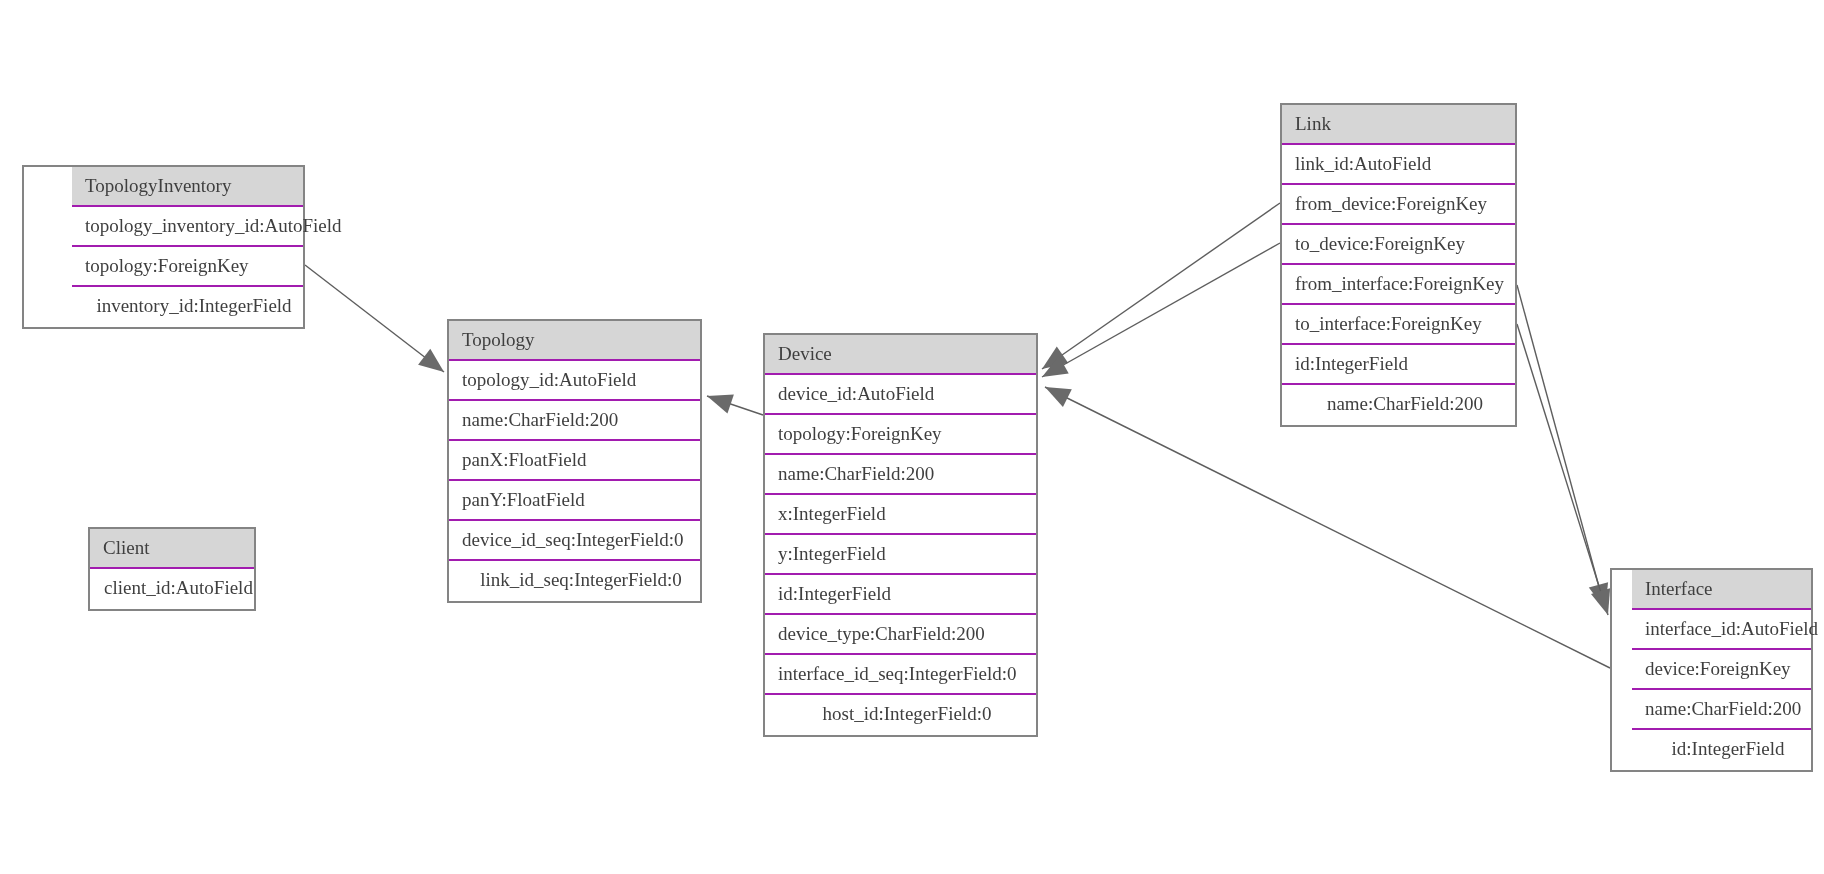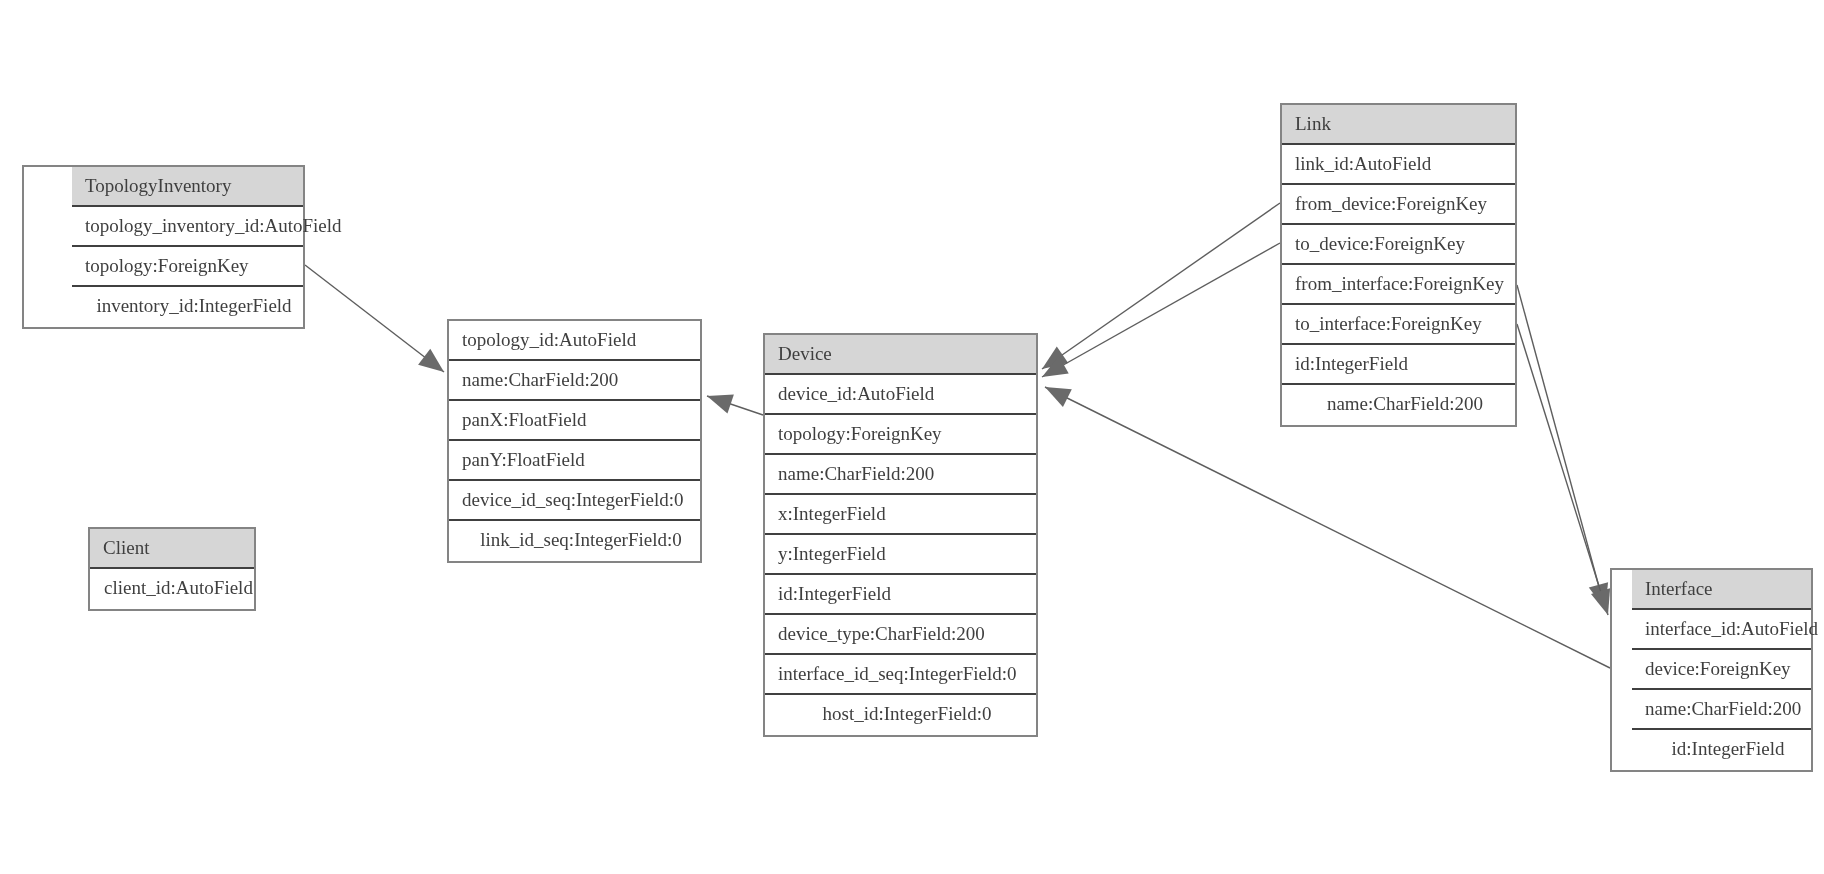"Link" .db-cell { border-bottom: 2px solid #404040 -> 2px solid #a21caf }
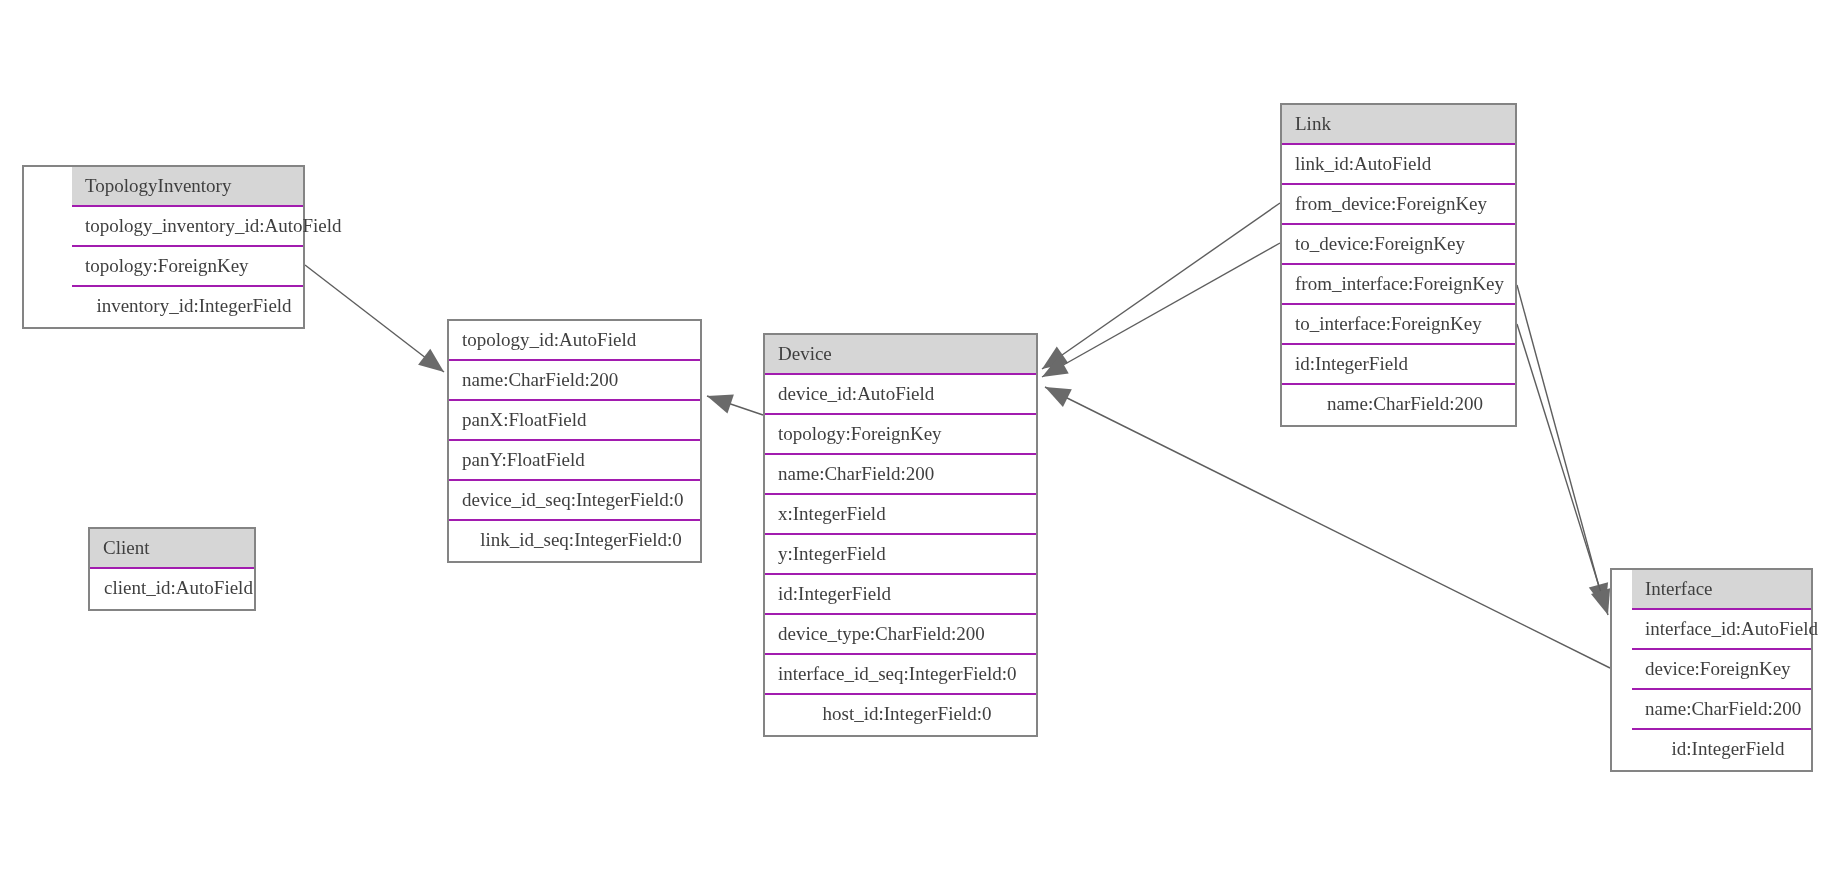"Topology" div.db-cell { html: none -> <div>Topology</div> }
